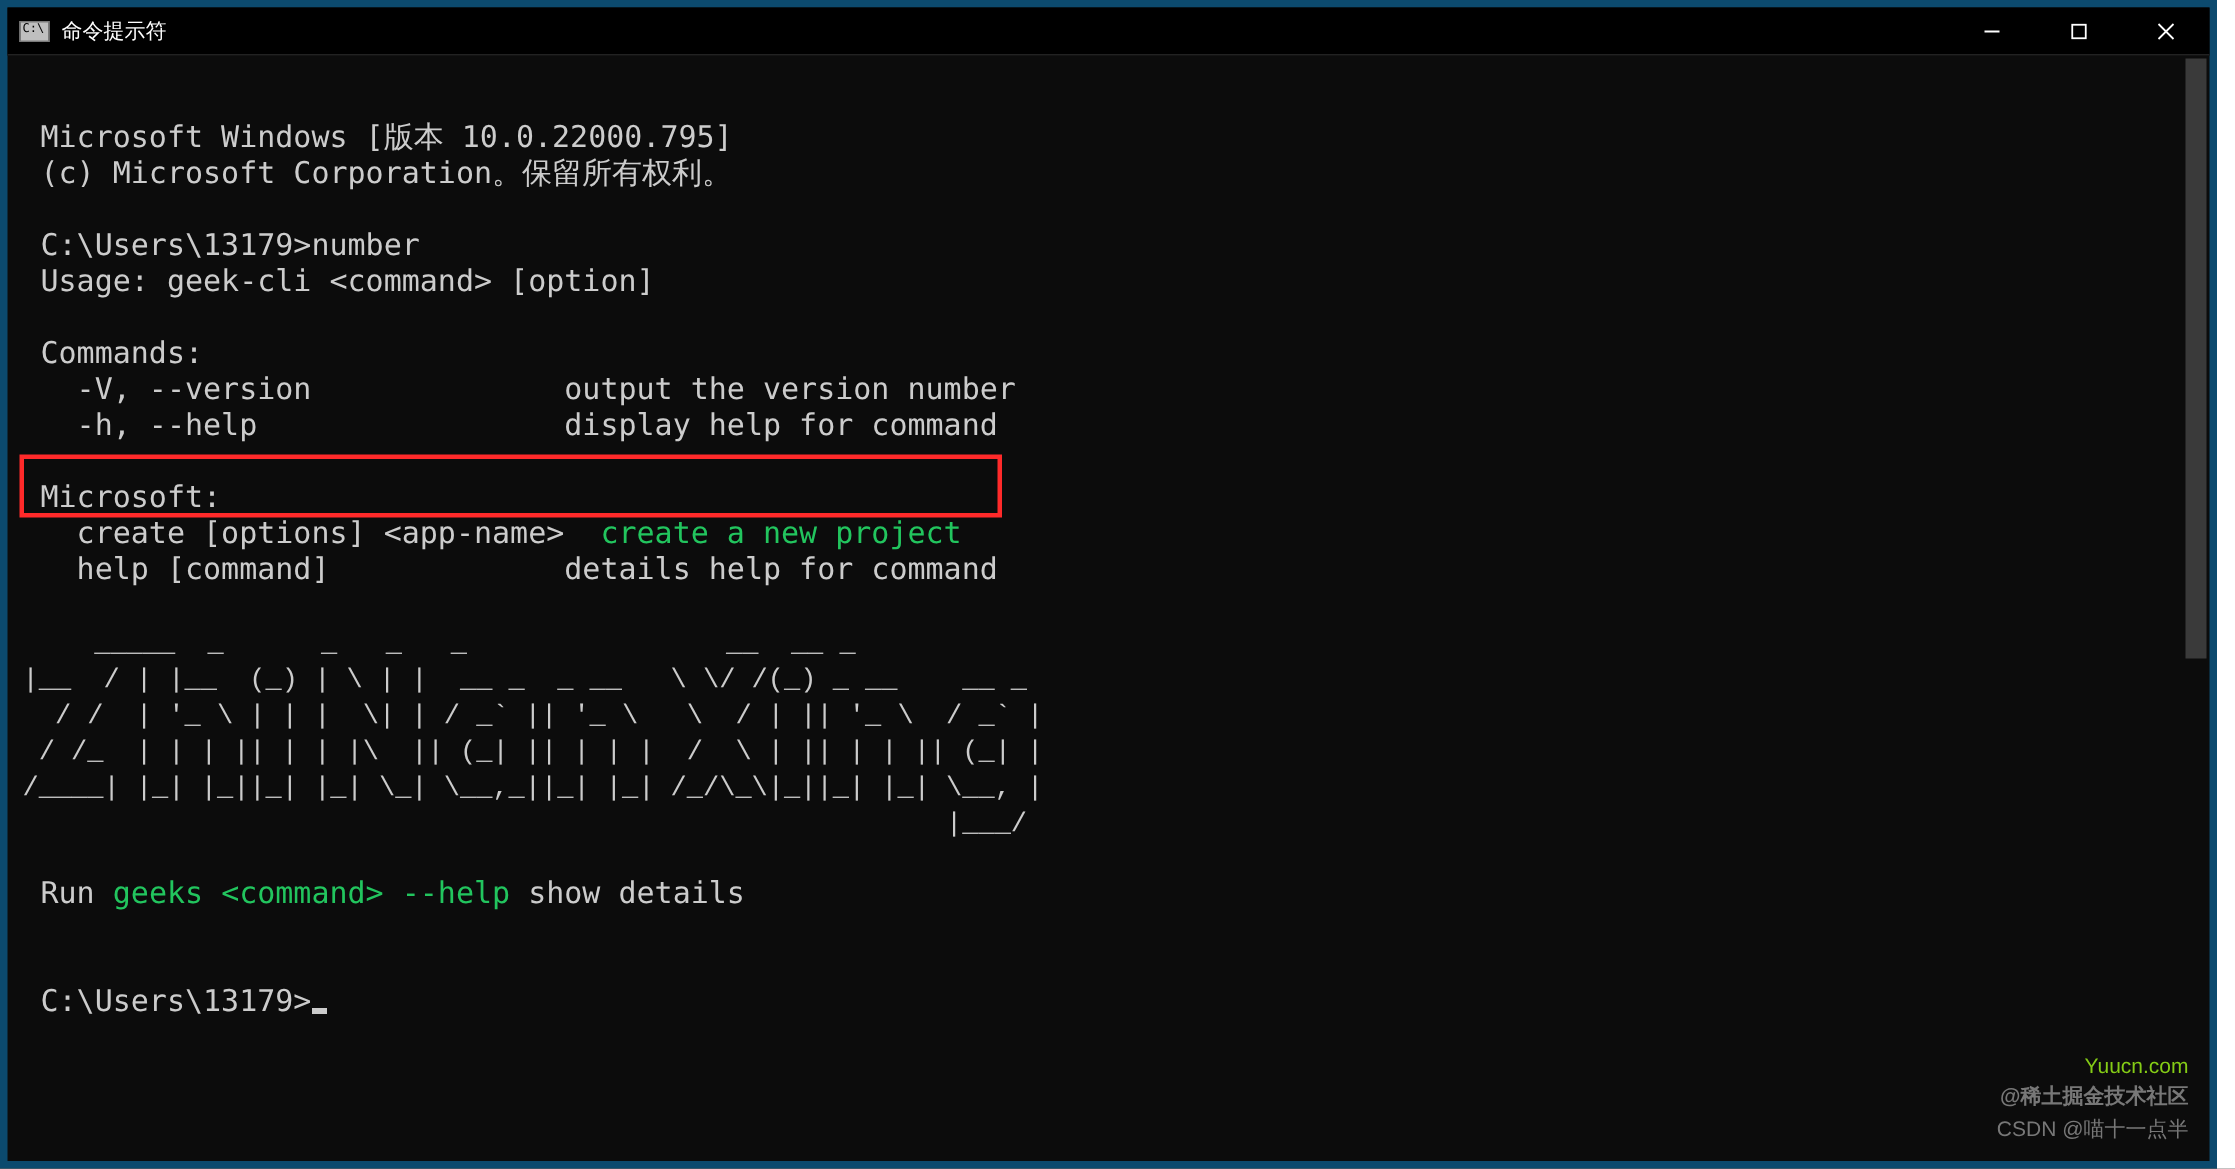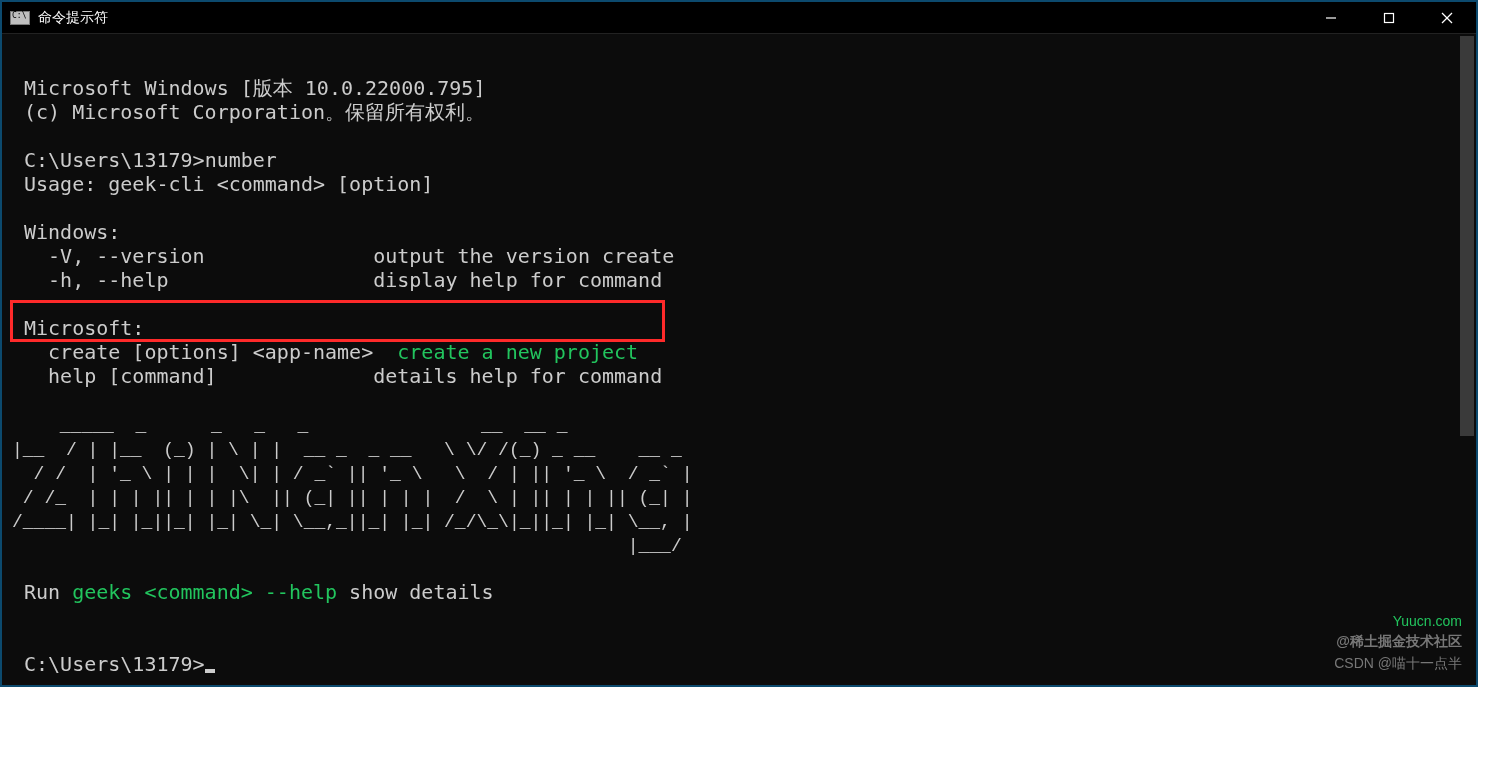"命令提示符" .window { border: 2px solid #0c4a6e -> 5px solid #0c4a6e; height: 687px -> 779px }
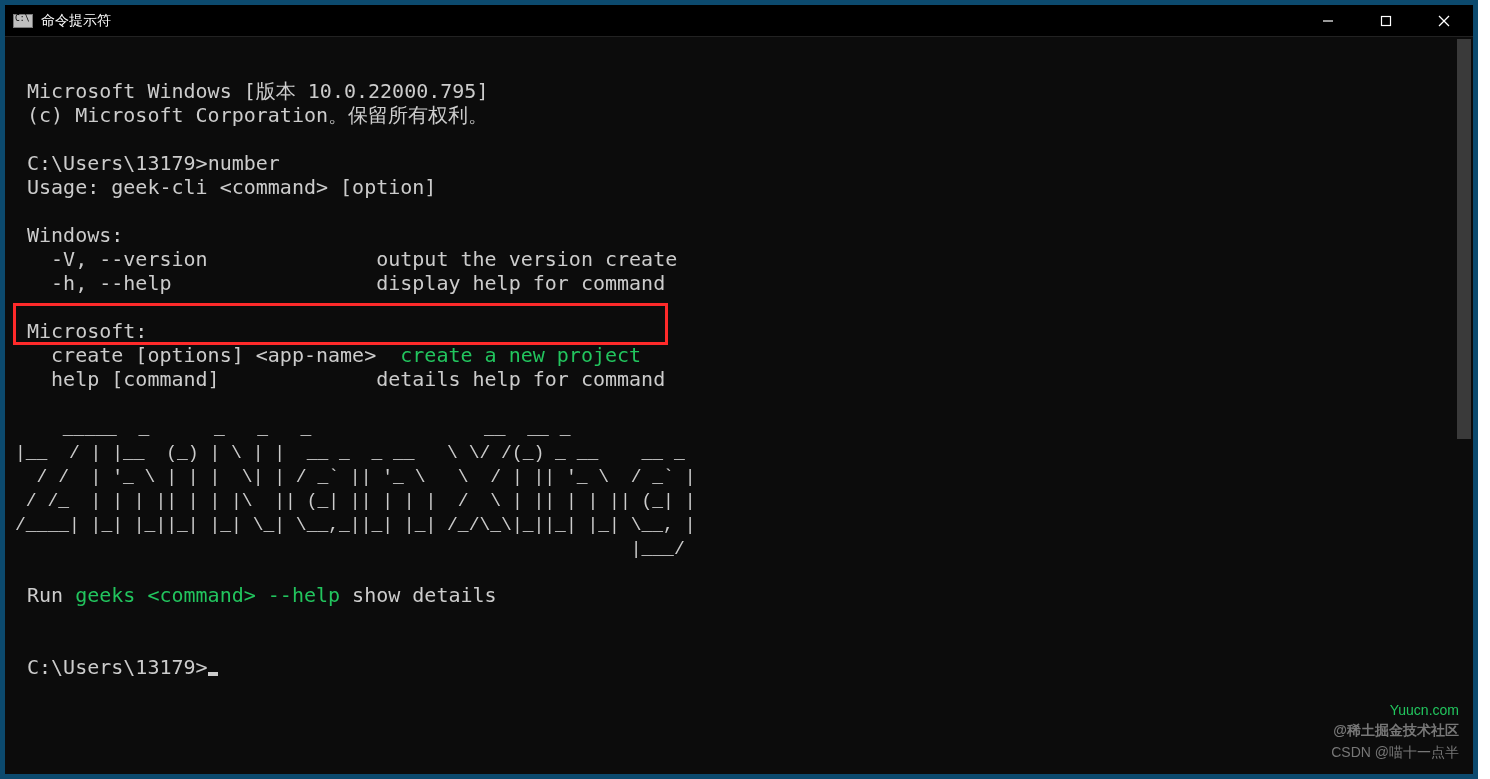"Windows:" span.line { text: Windows -> Commands }
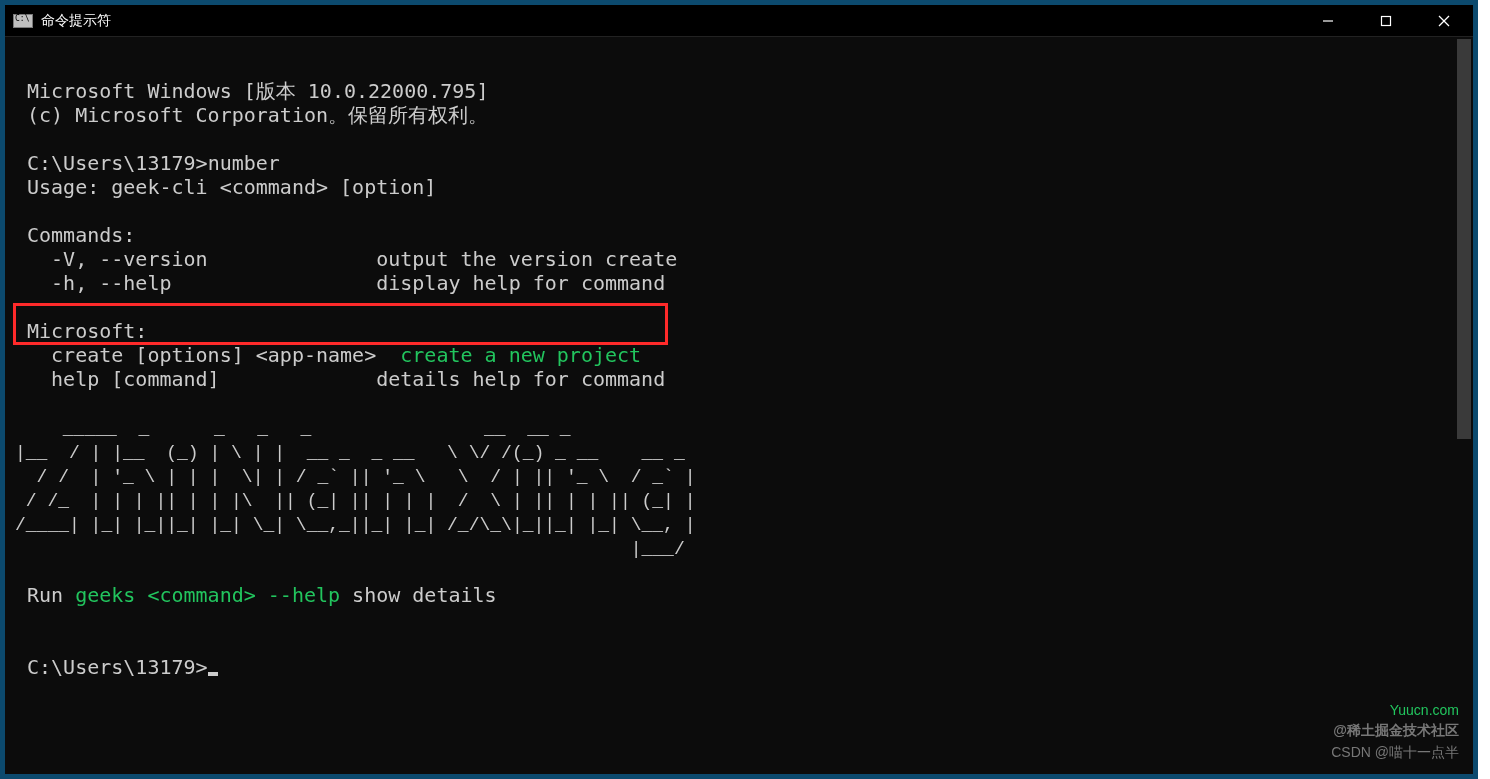"-V, --version output the version" span.line { text: create -> number }
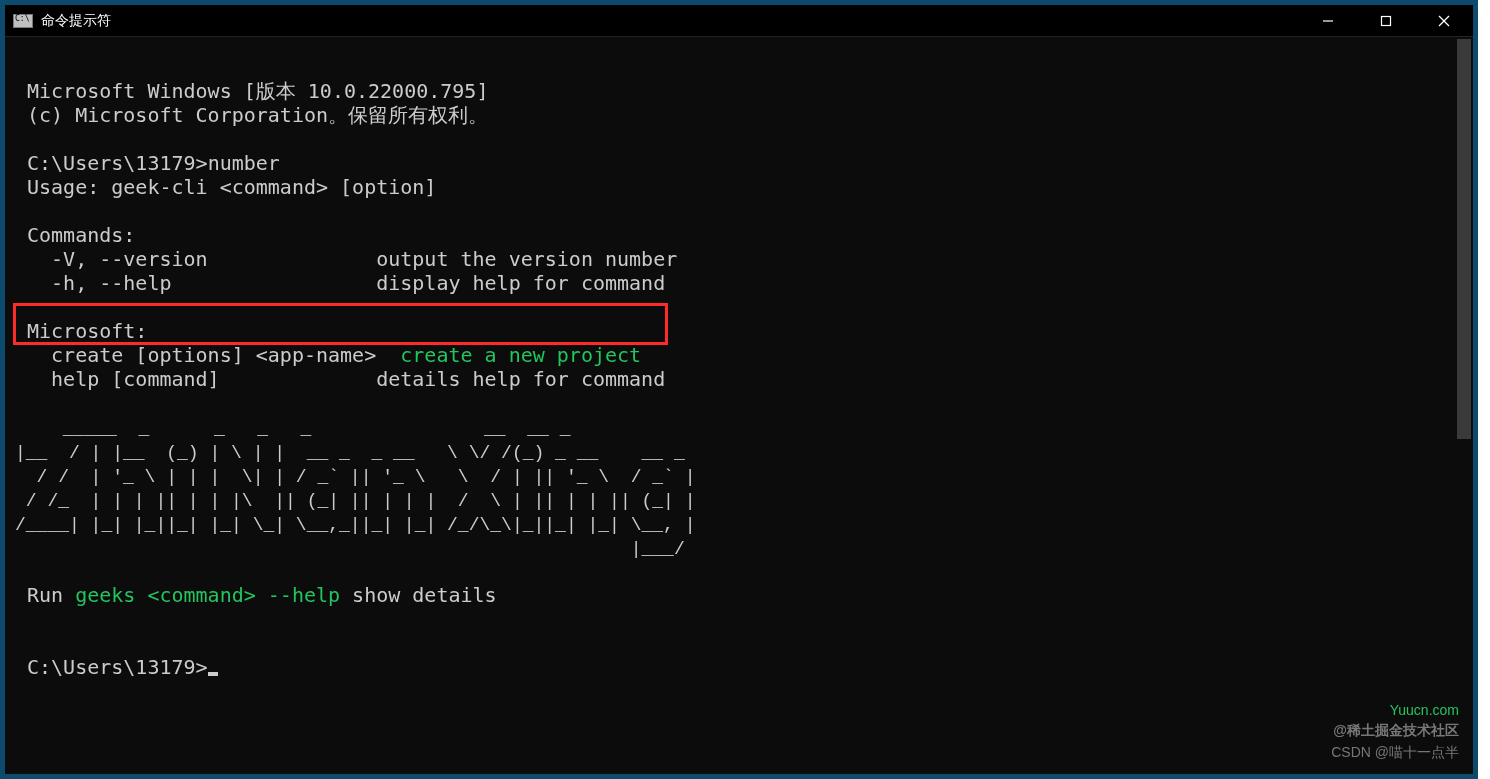"Yuucn.com" .watermark.yuucn { color: #22c55e -> #84cc16 }
